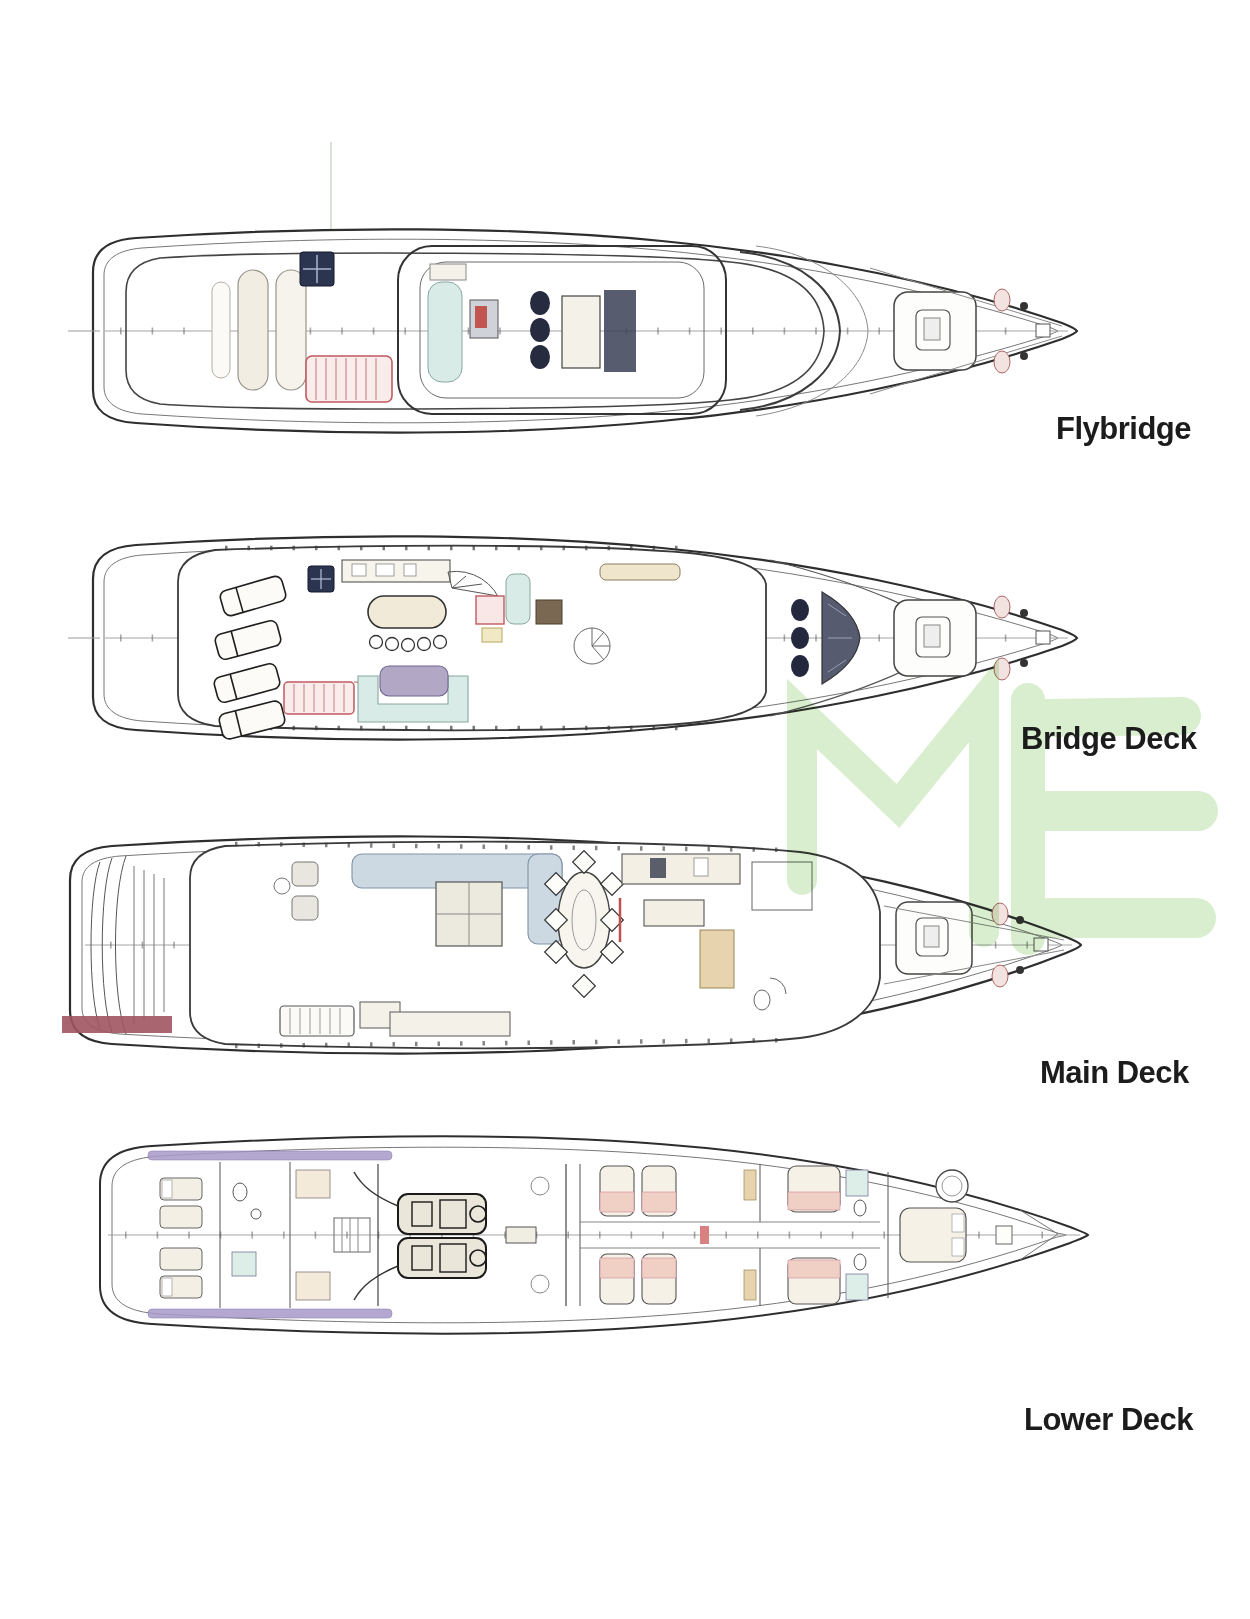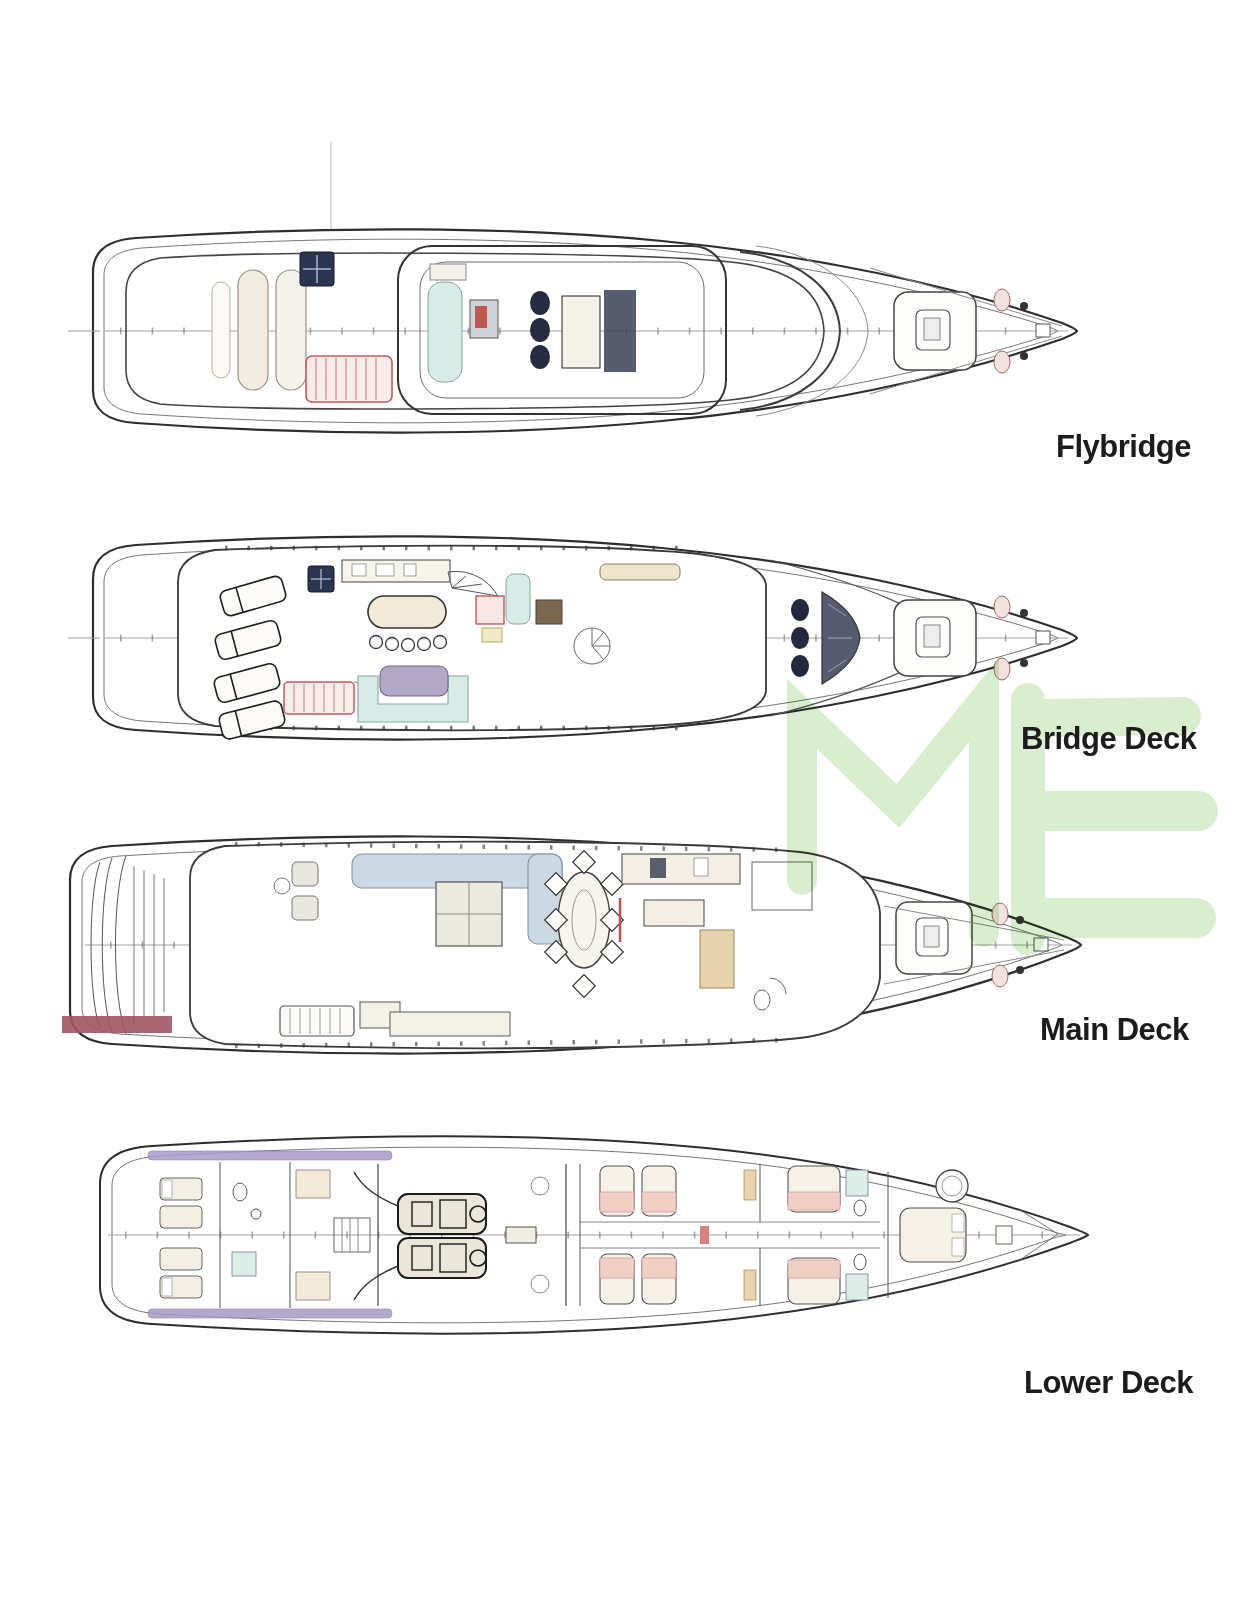"Flybridge" div.deck-label { top: 429px -> 411px }
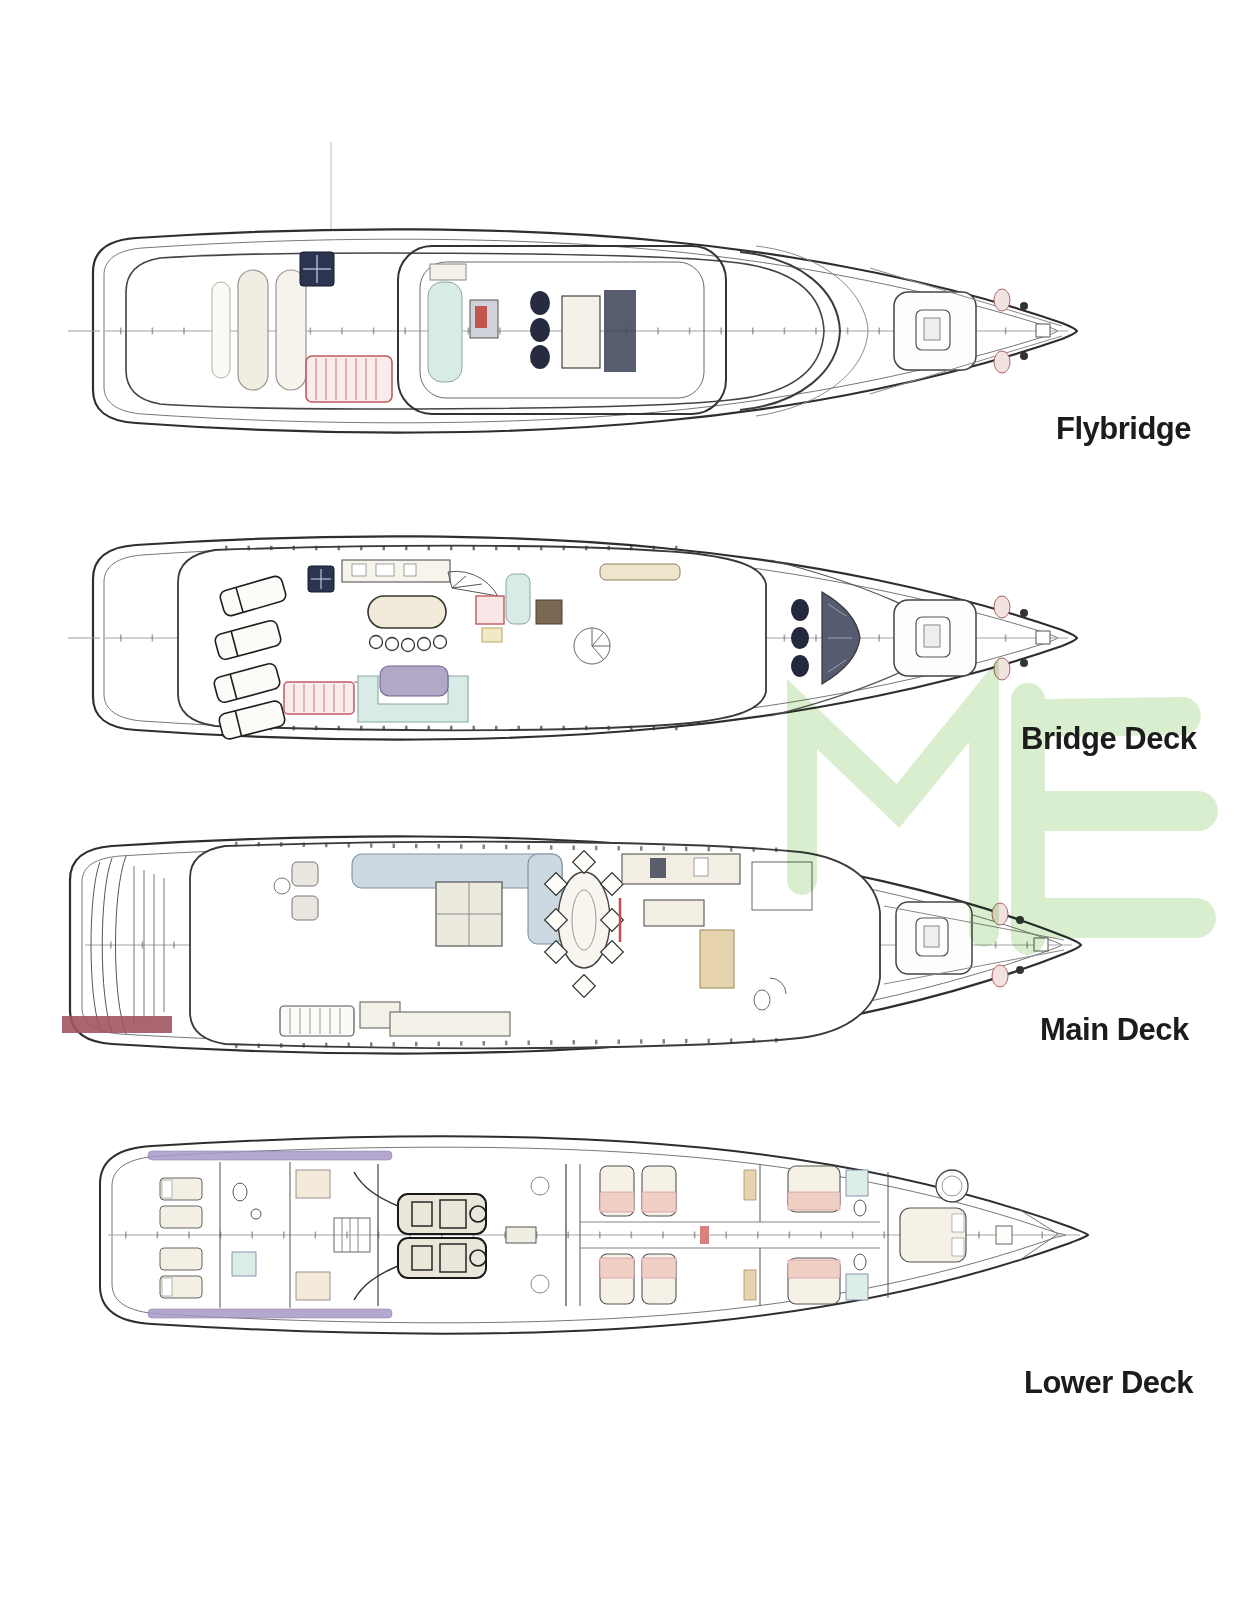"Main Deck" div.deck-label { top: 1012px -> 1055px }
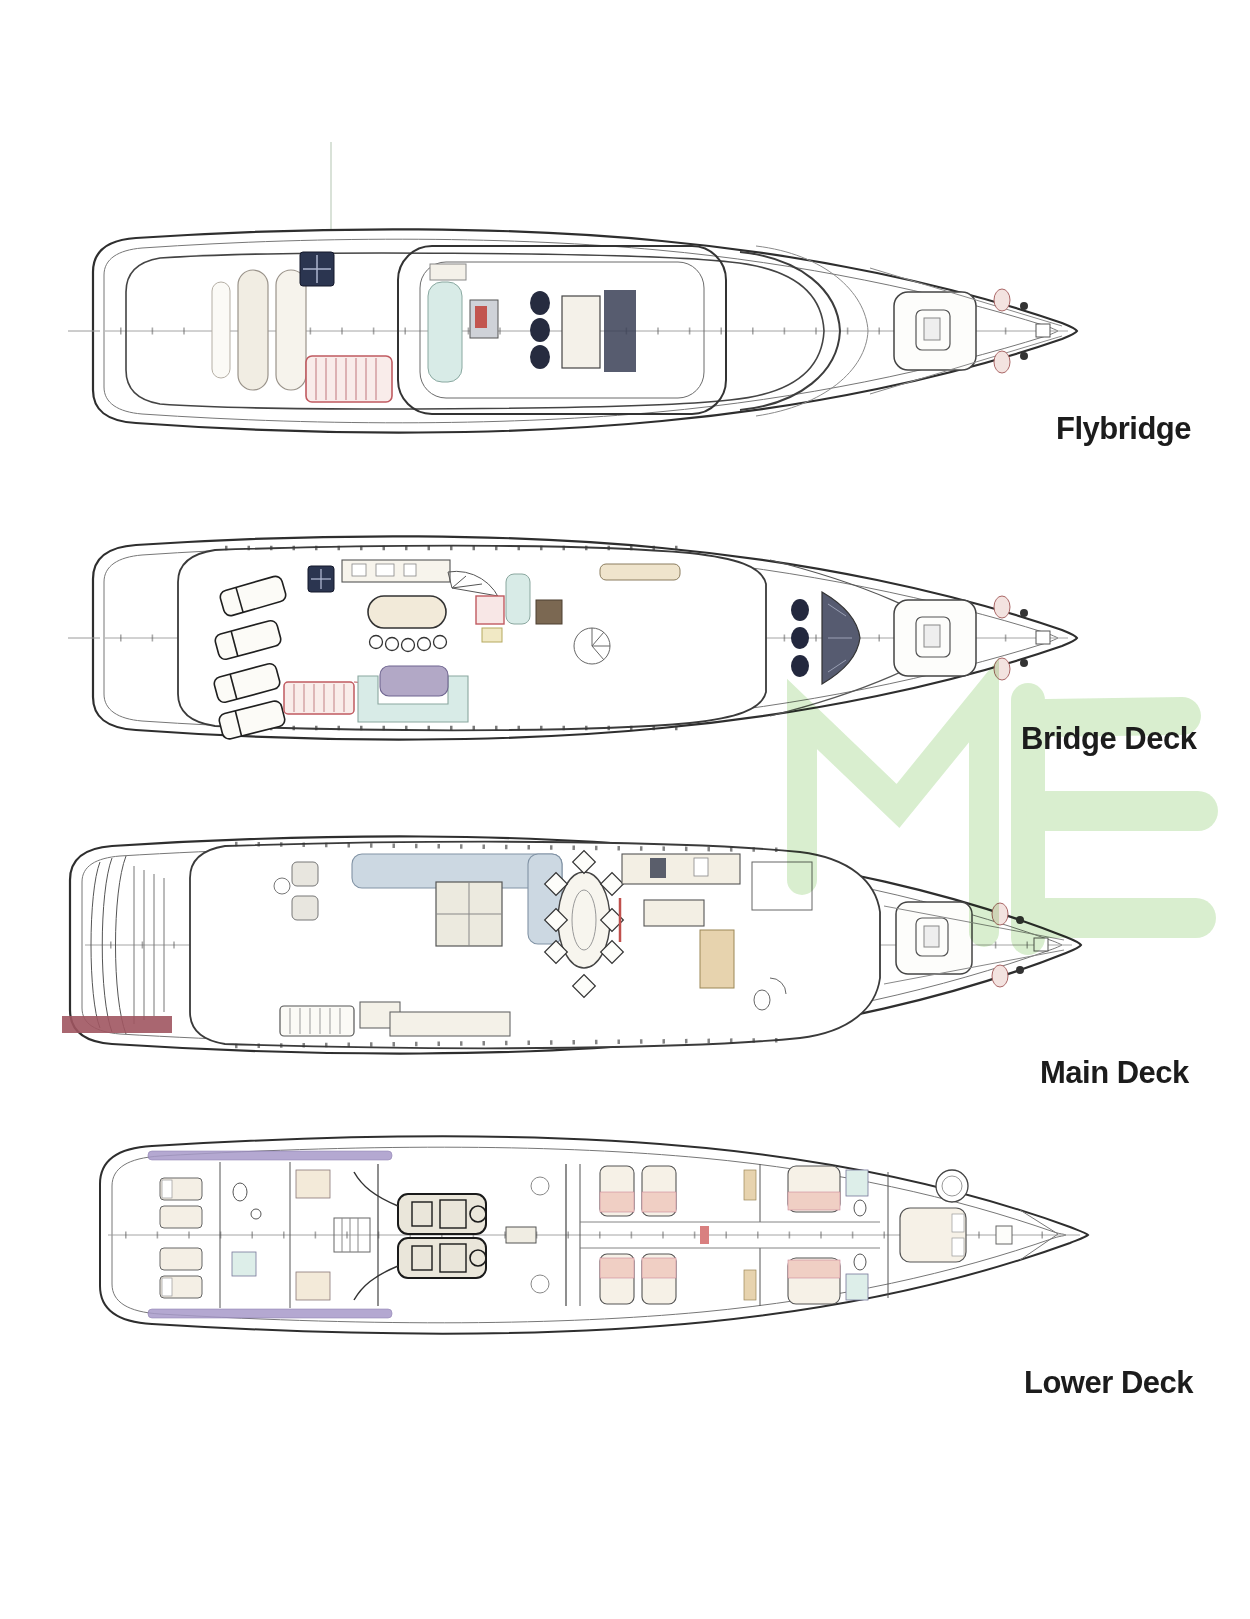"Lower Deck" div.deck-label { top: 1365px -> 1402px }
